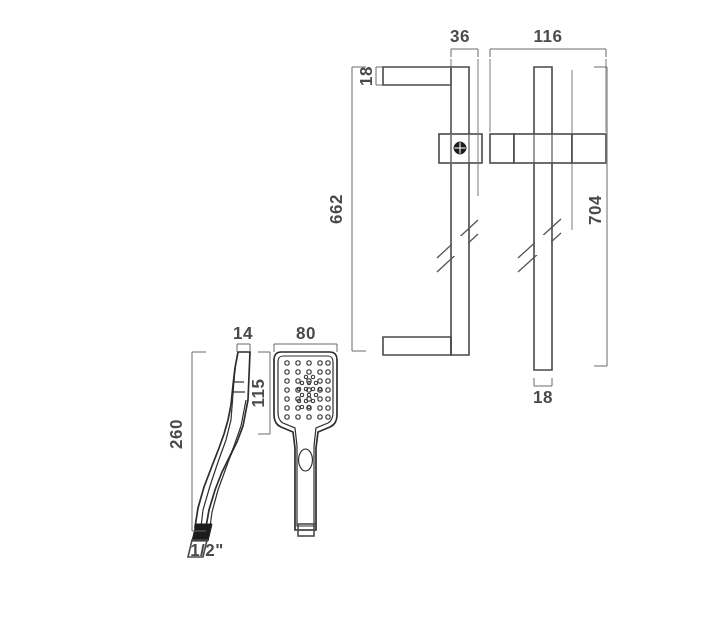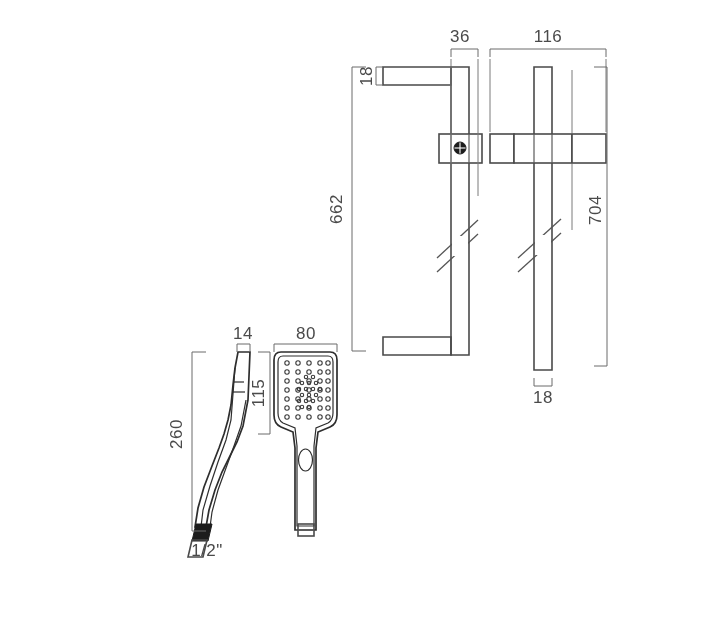"36" #drawing-root { font-weight: none -> bold }
